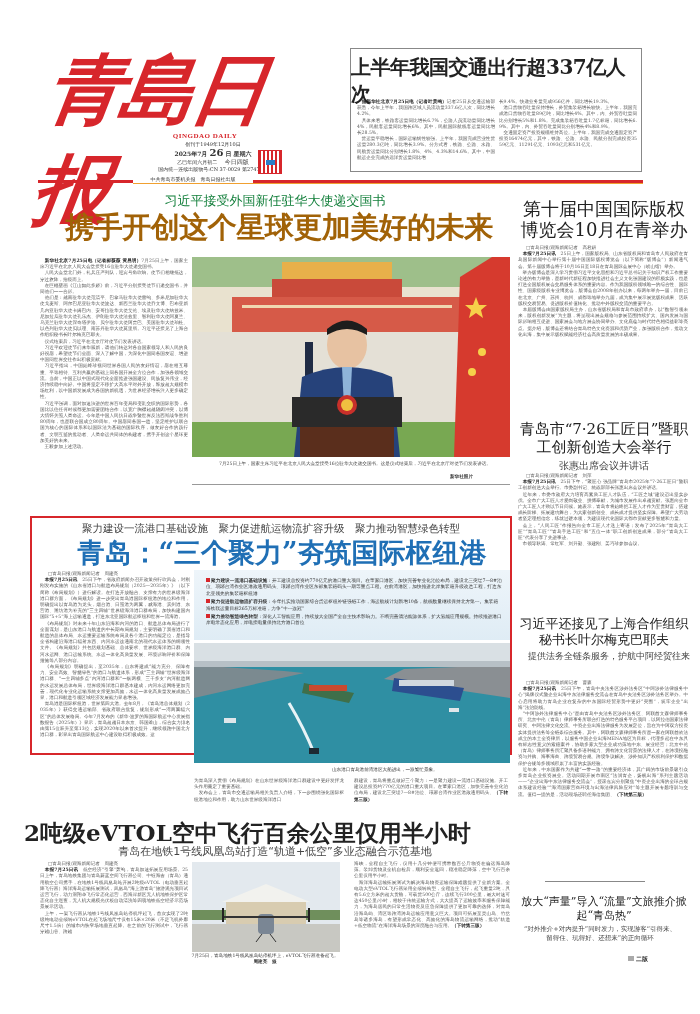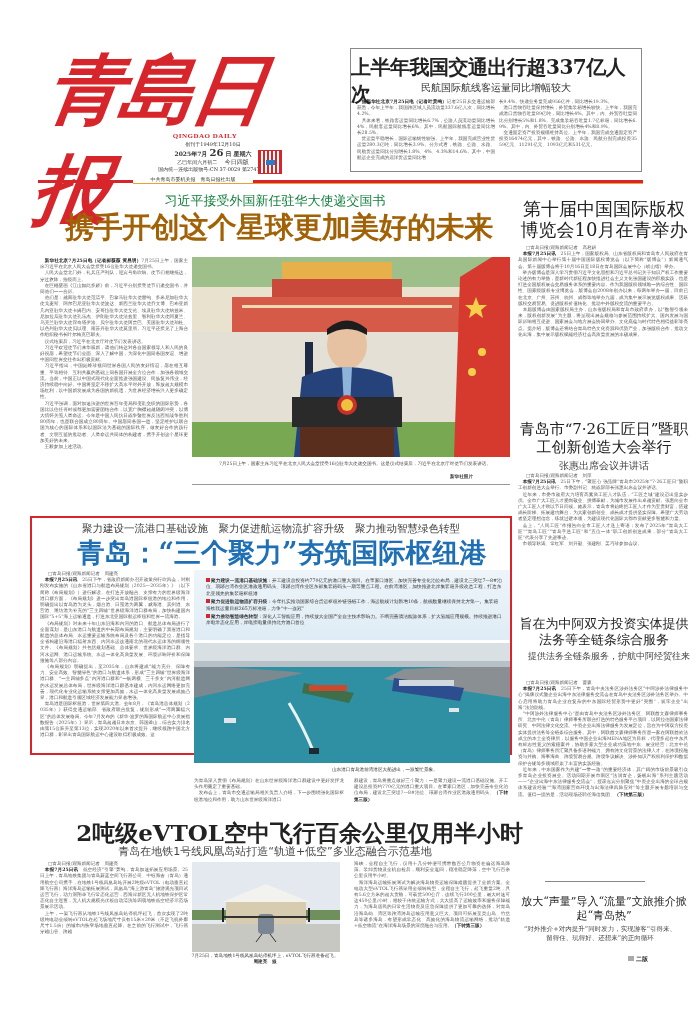"民航国际航线客运量同比增幅较大" div.abs { html: <div>民航国际航线客运量同比增幅较大</div> -> none }
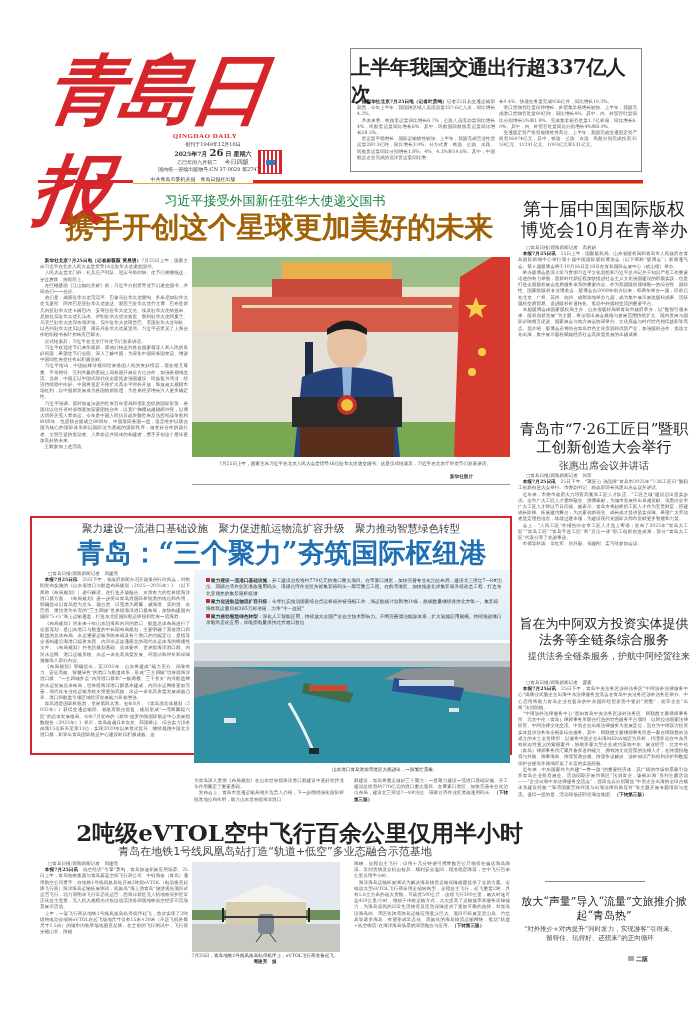"旨在为中阿双方投资实体提供法务等全链条综合服务" div.abs { text: 旨在为中阿双方投资实体提供法务等全链条综合服务 -> 习近平还接见了上海合作组织秘书长叶尔梅克巴耶夫 }
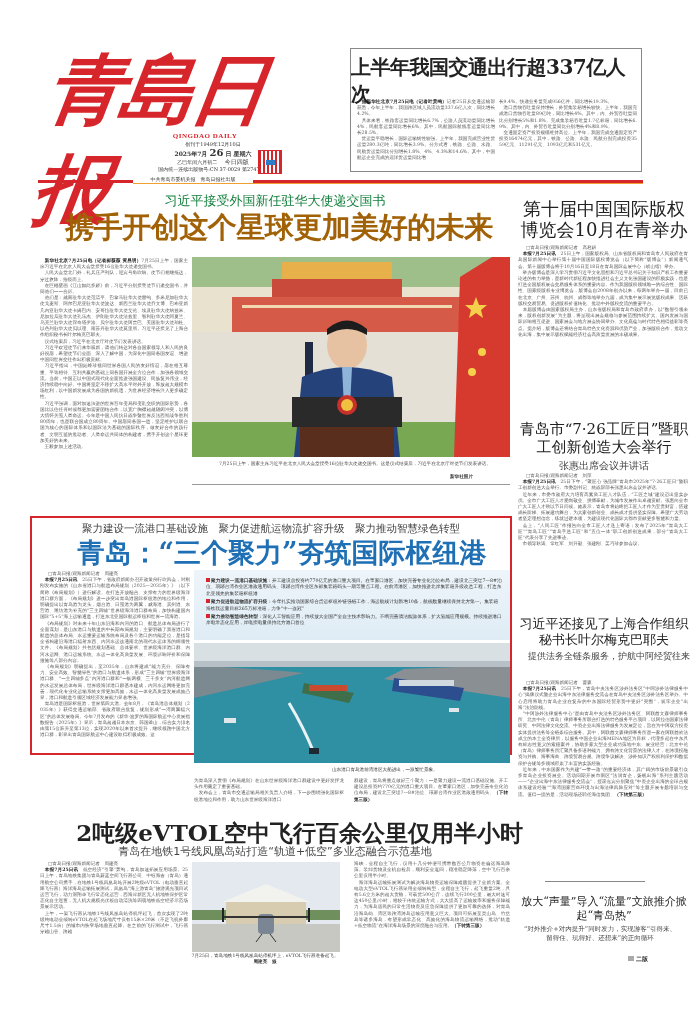"2吨级eVTOL空中飞行百余公里仅用半小时" #headline3 { left: 53px -> 24px; text-align: right -> left }
